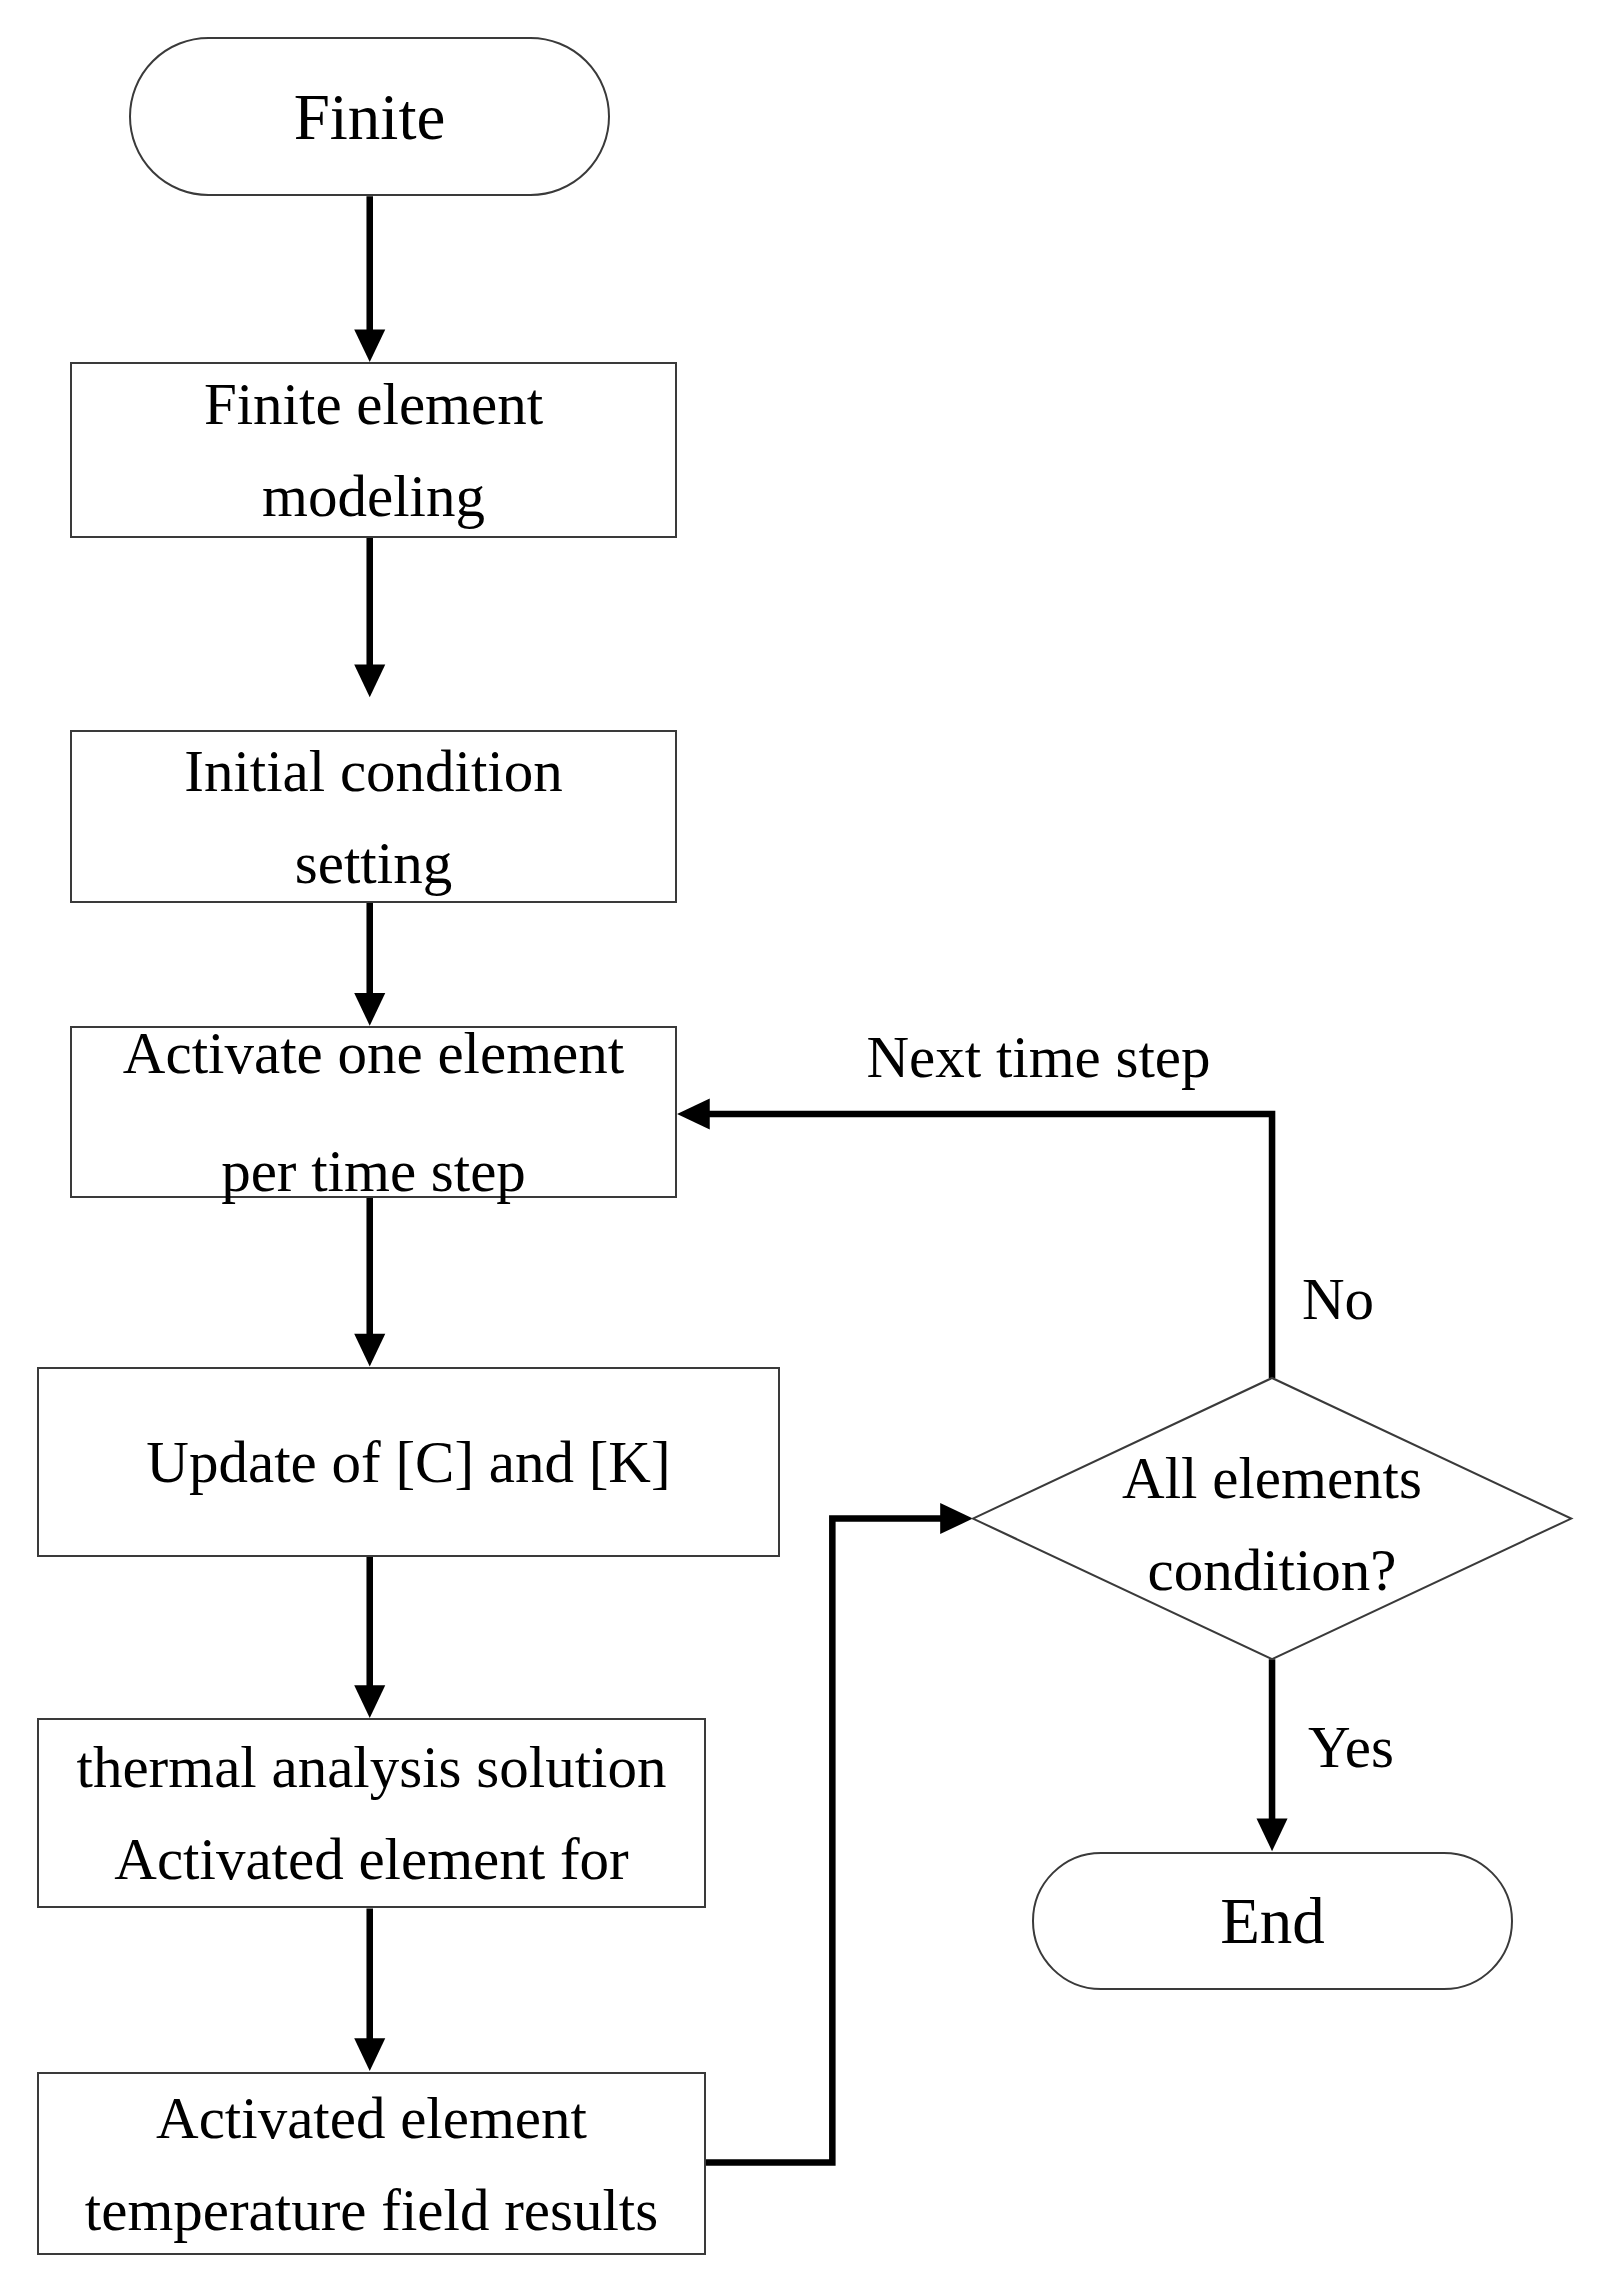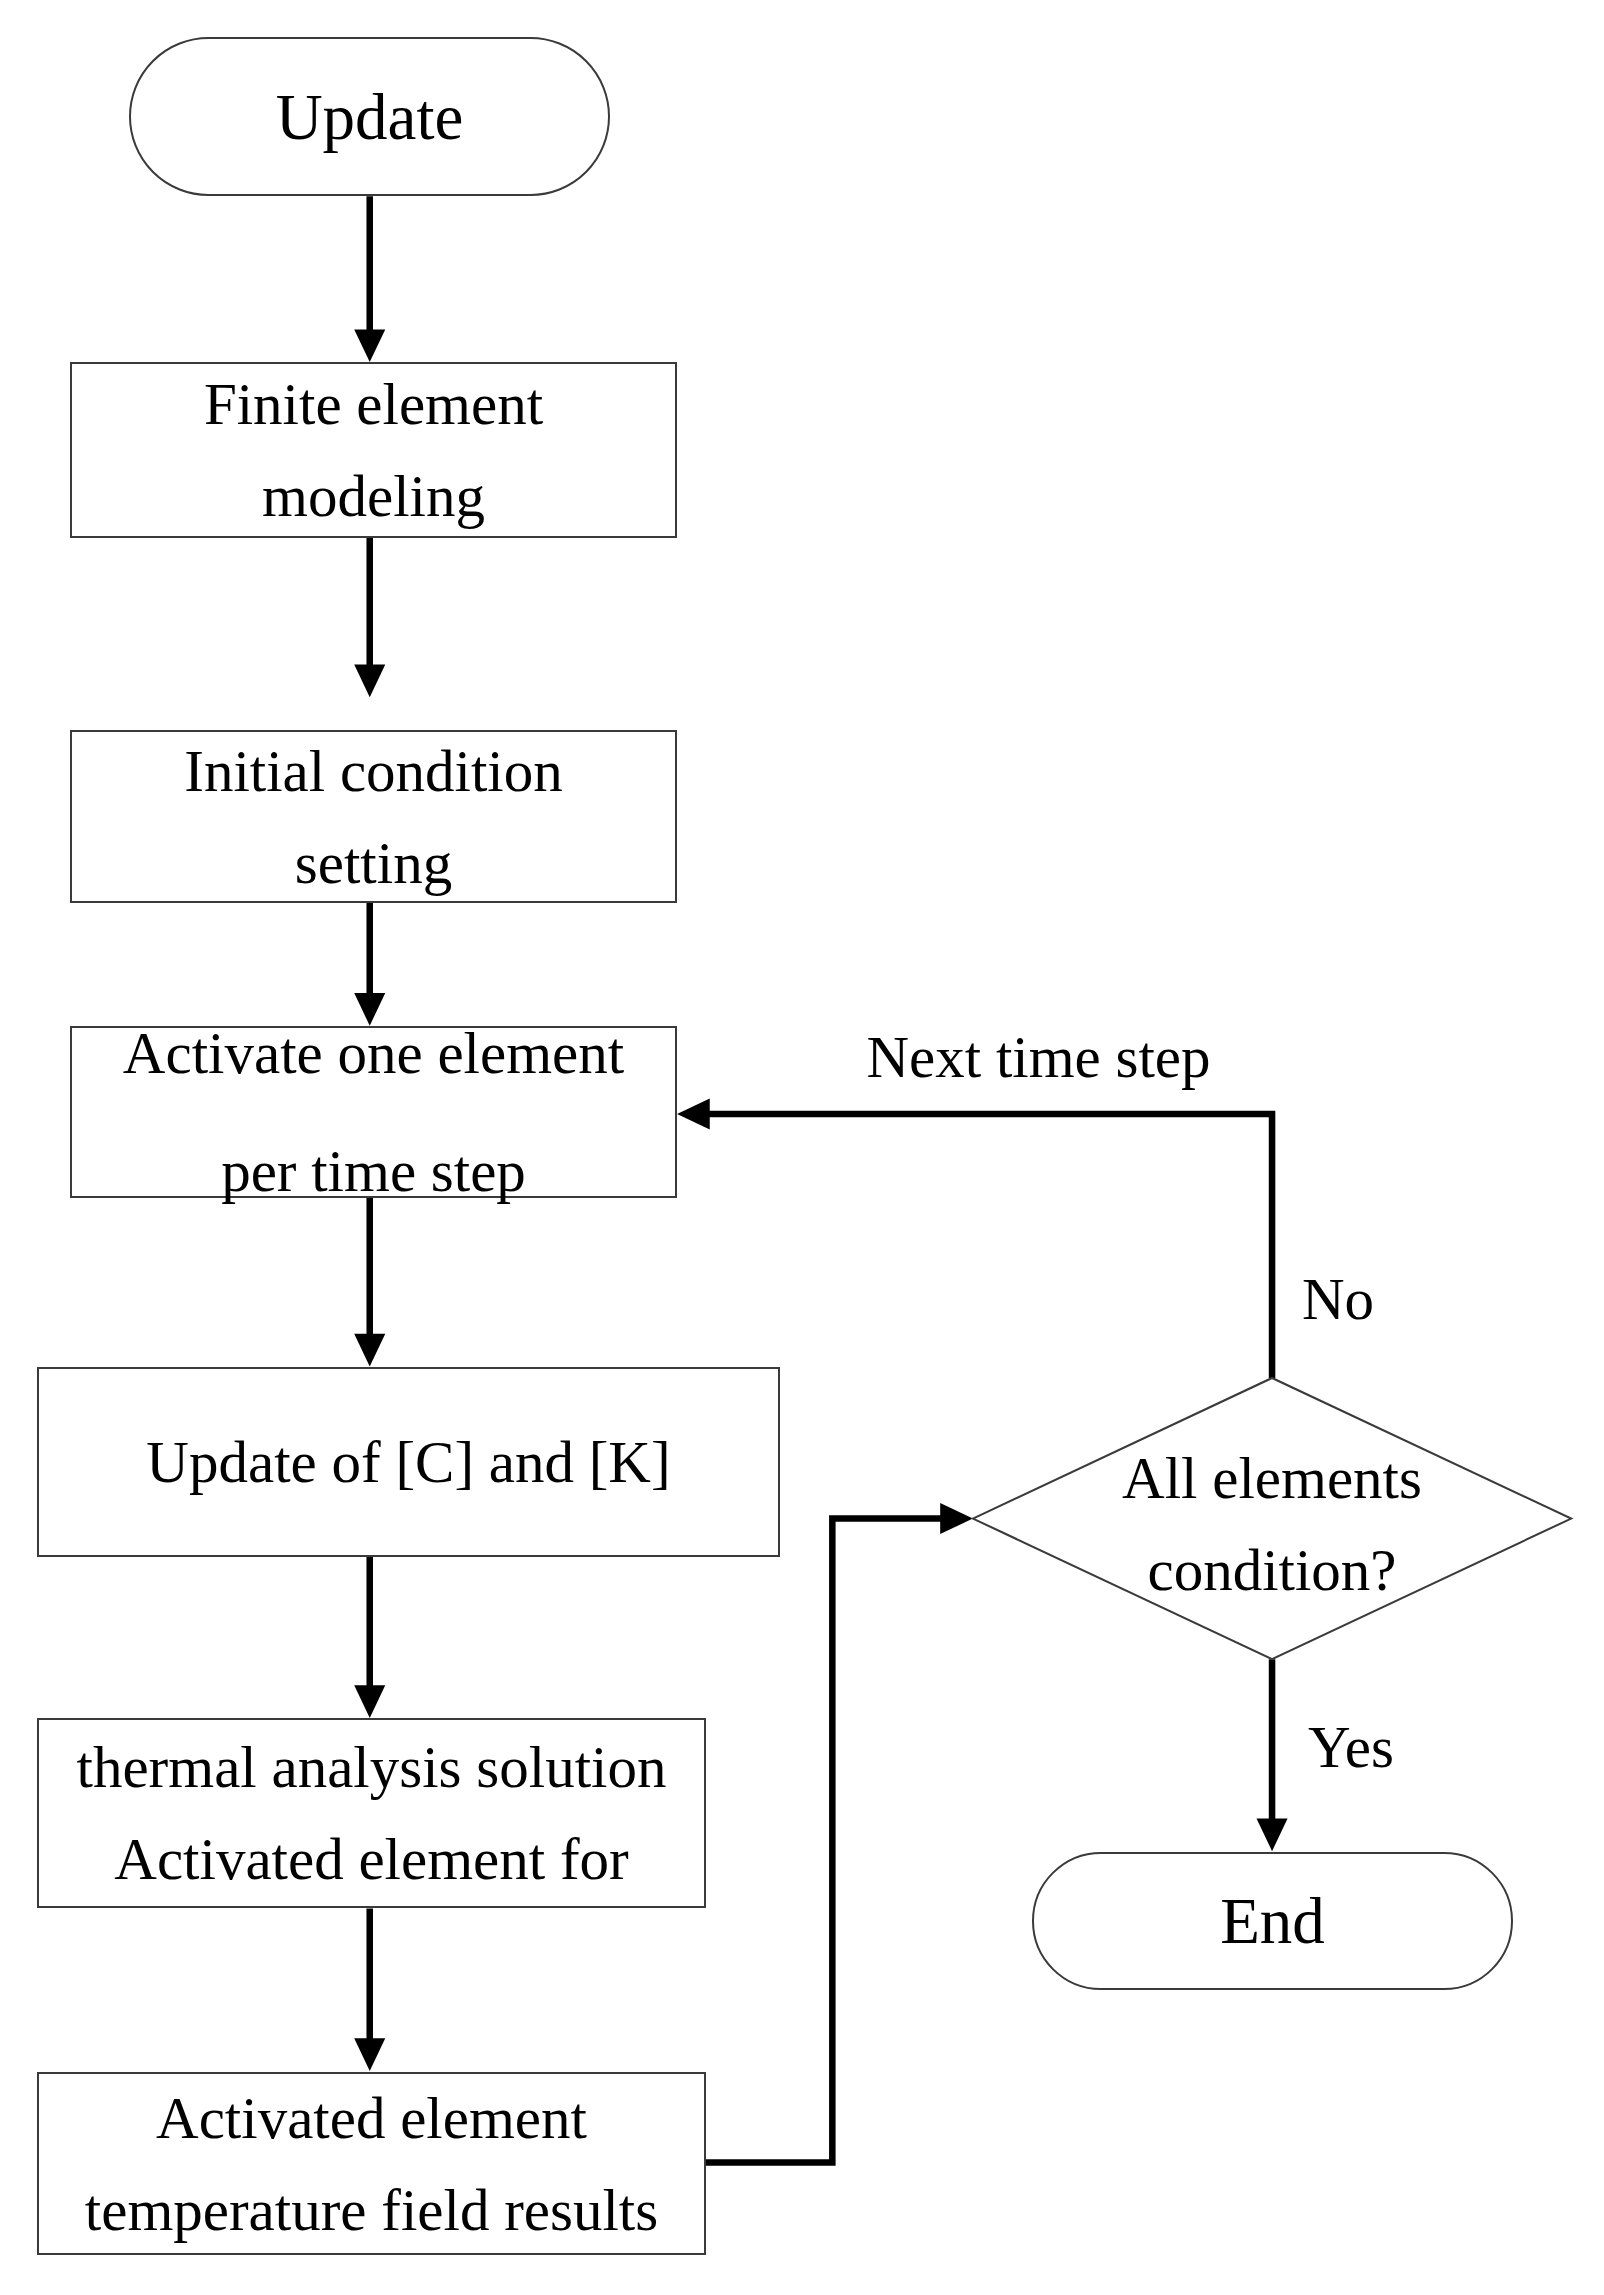"Update" span { text: Update -> Finite }
